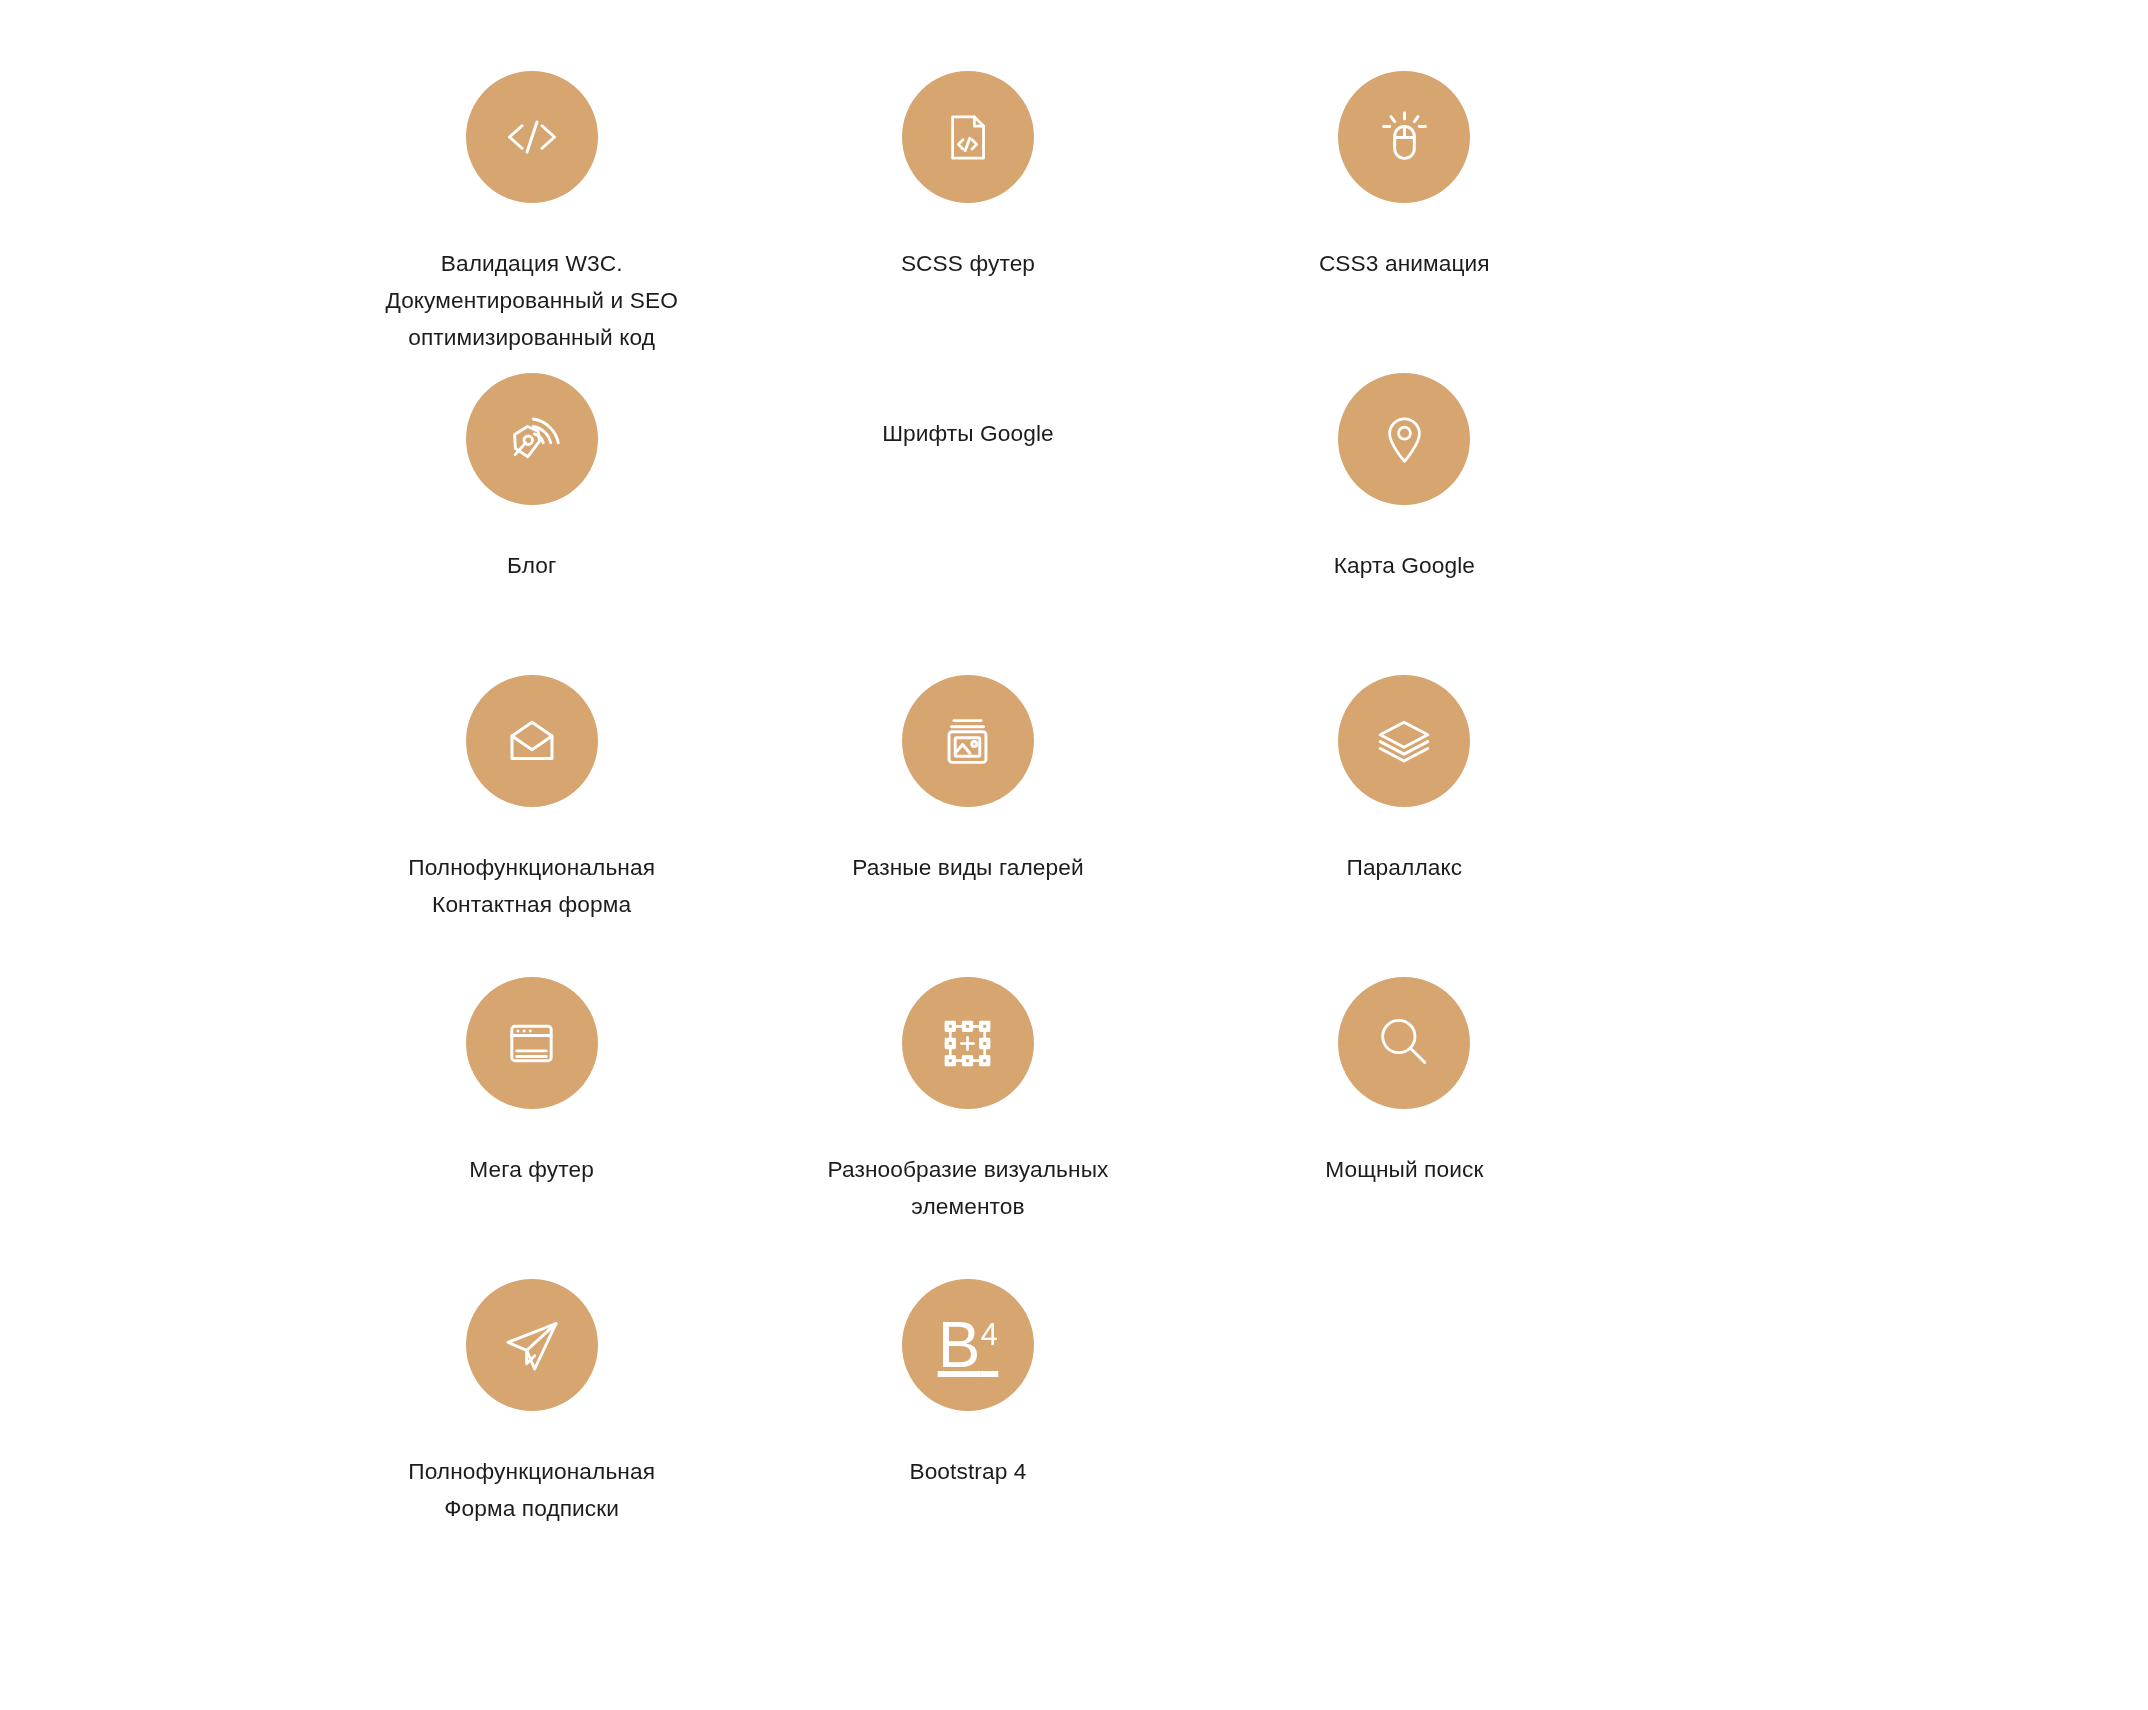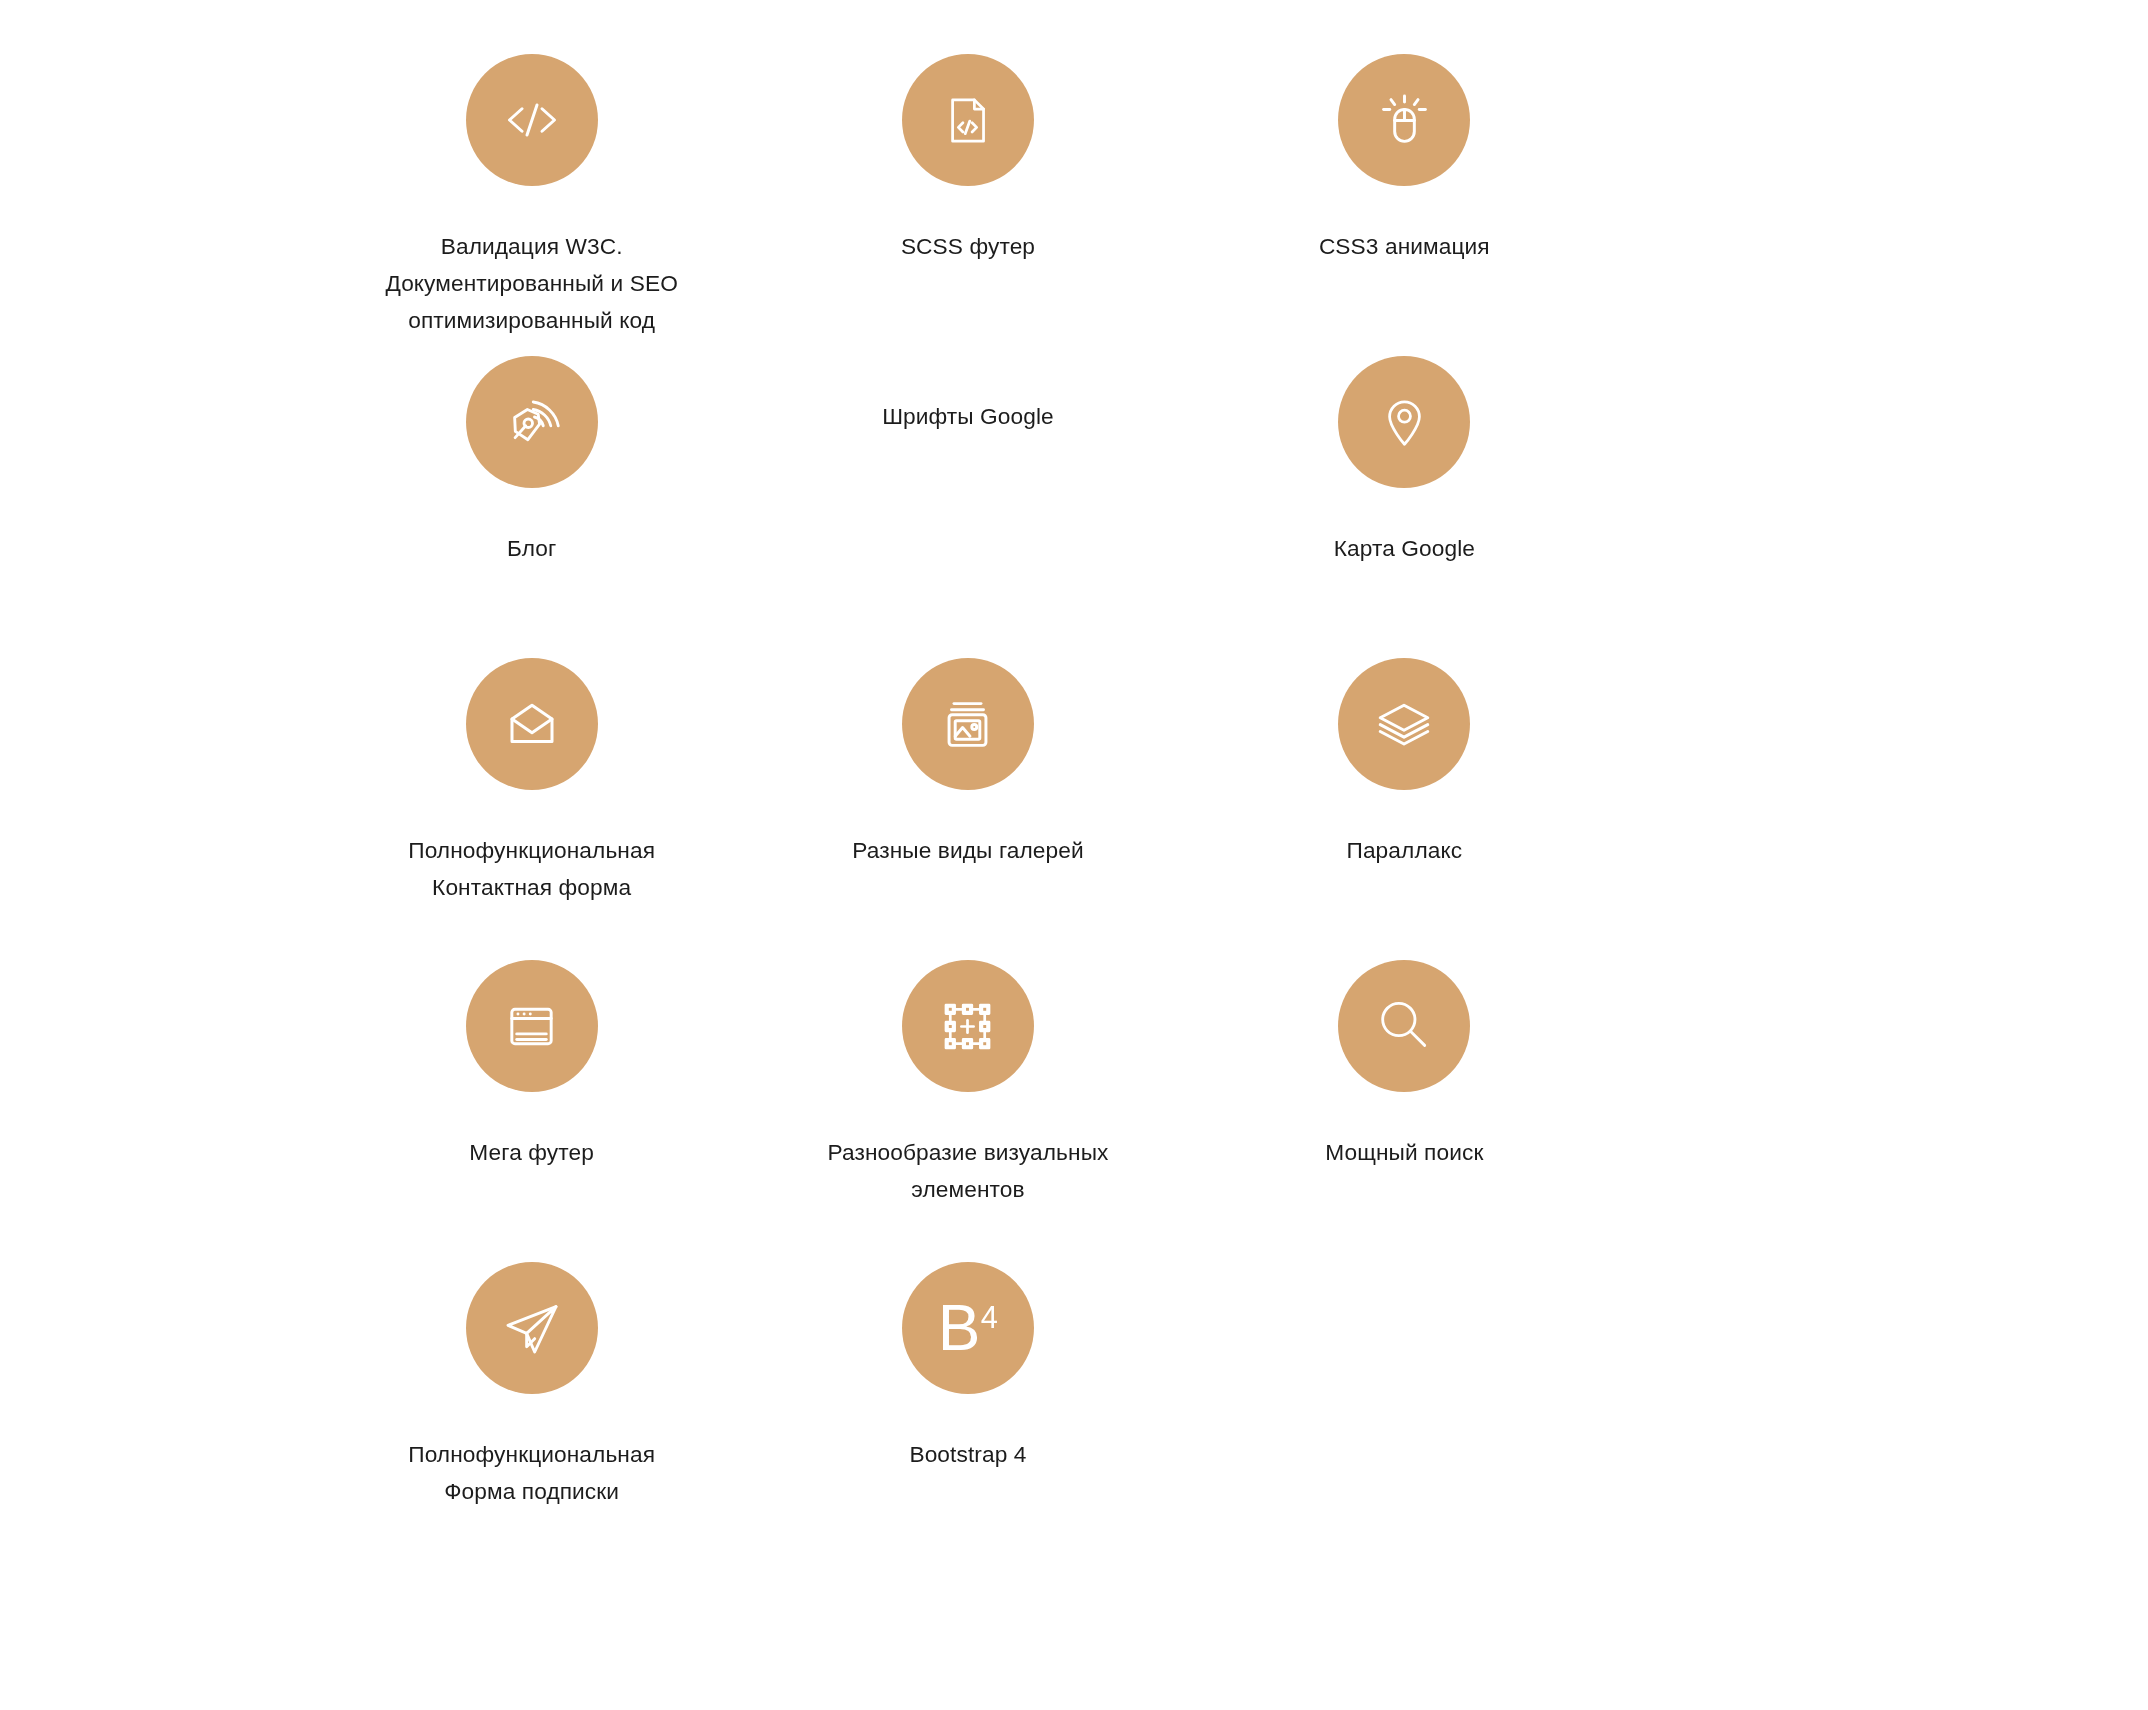"Валидация W3C." #features-section { padding-top: 54px -> 71px }
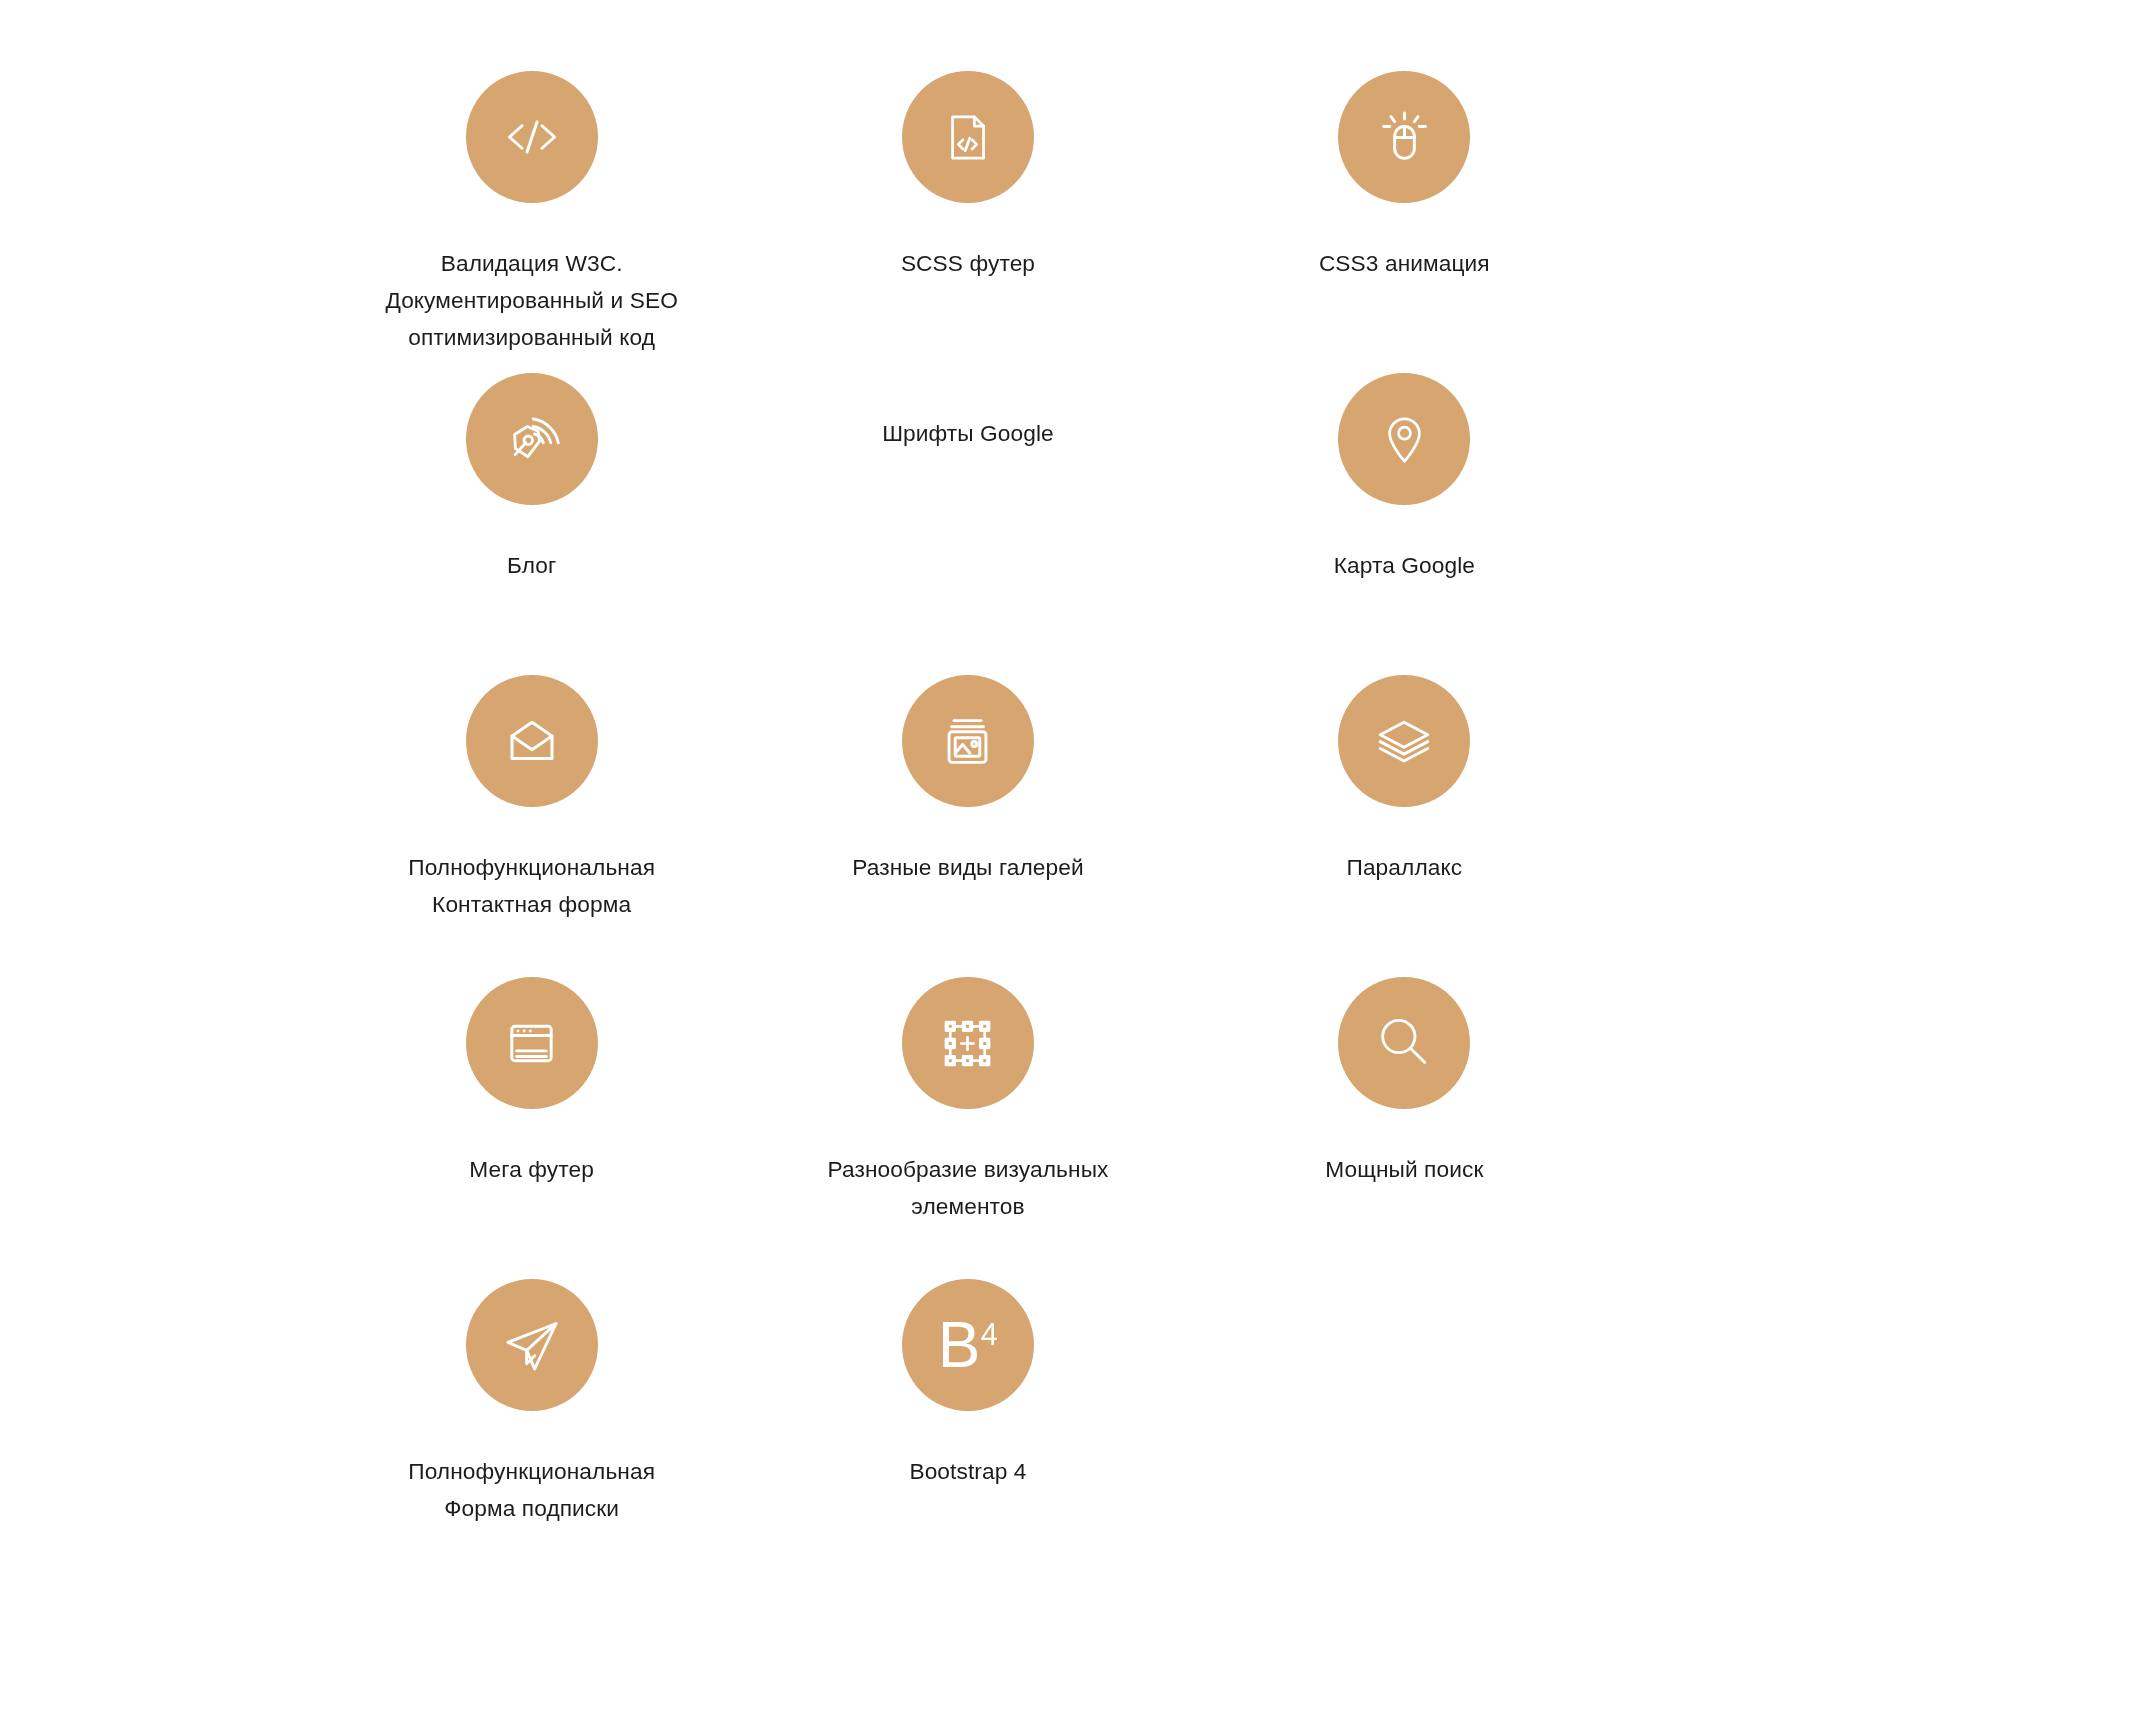"B4" .glyph-b4 { text-decoration: none -> underline }
